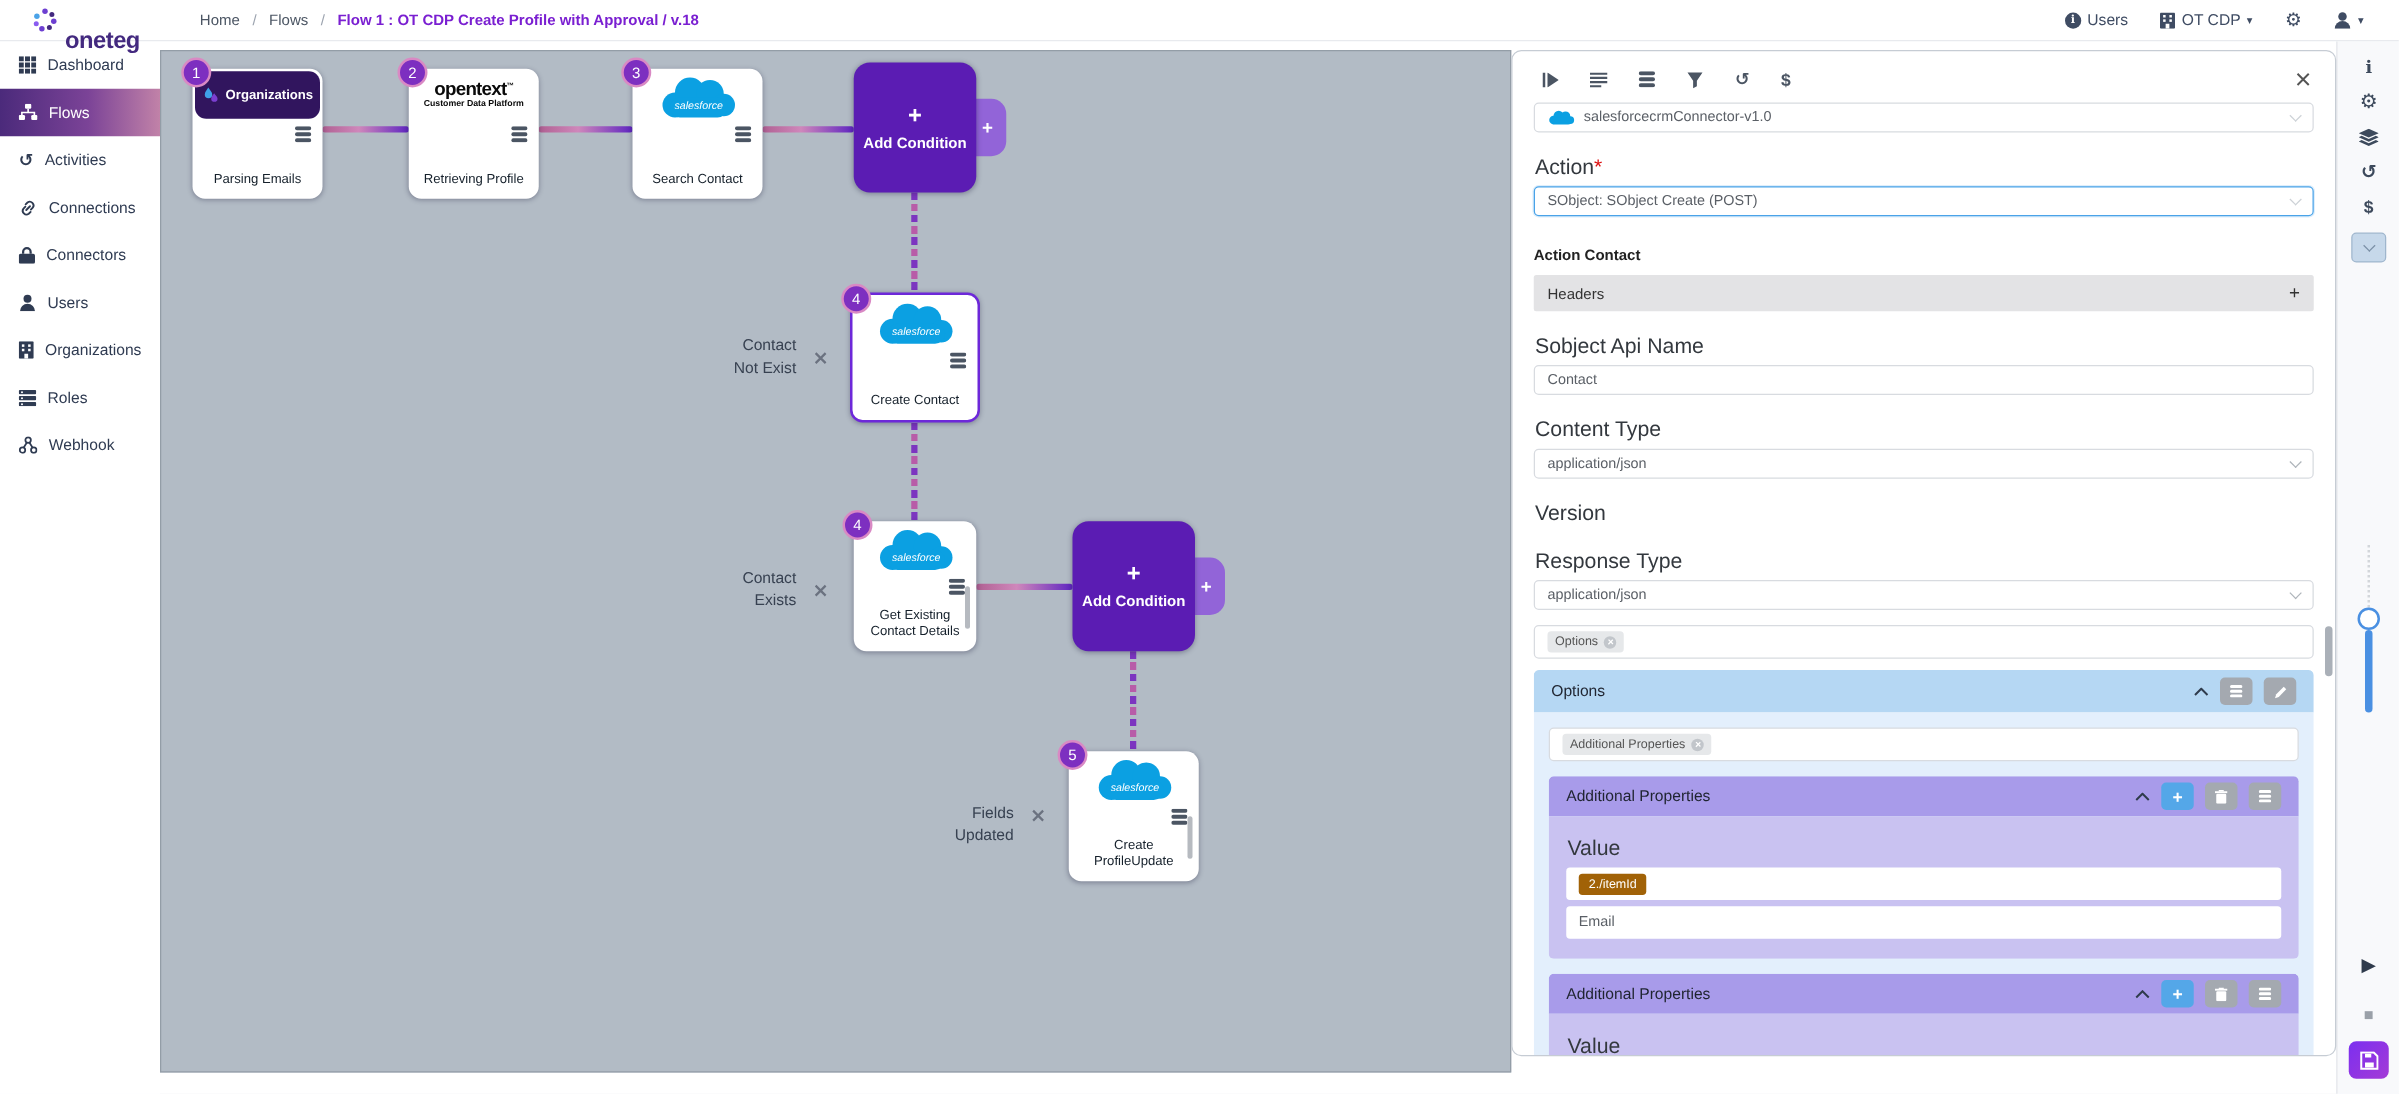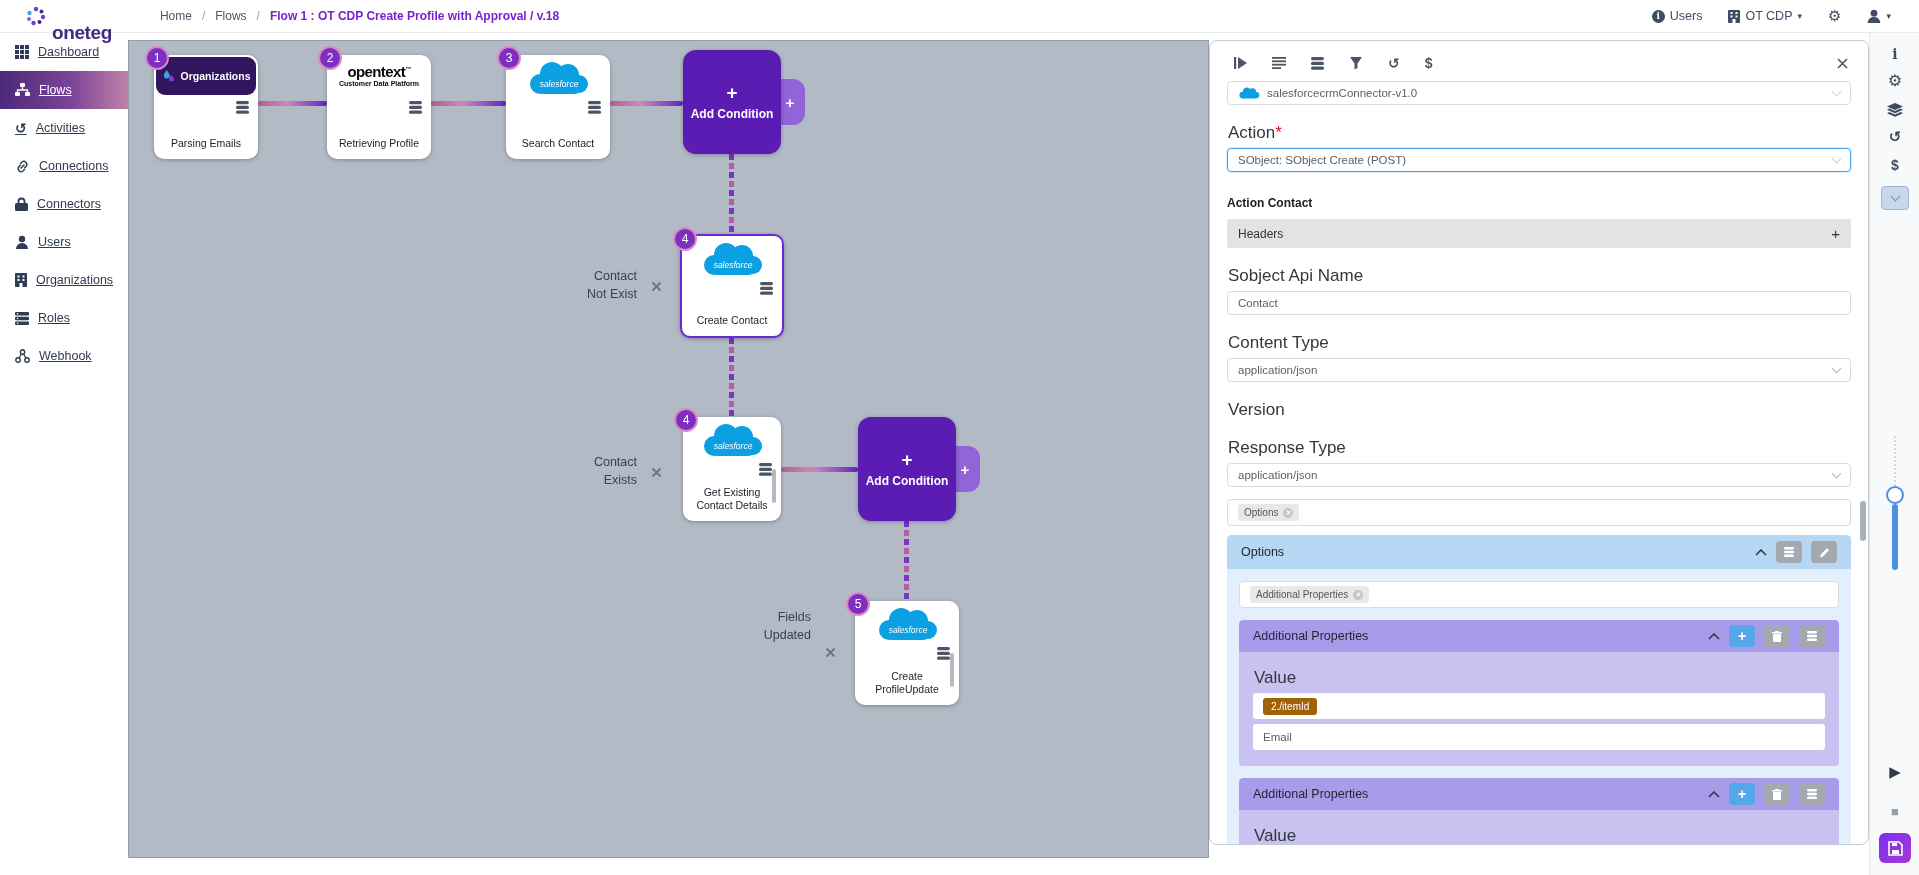"Dashboard" .side-item { text-decoration: underline -> none }
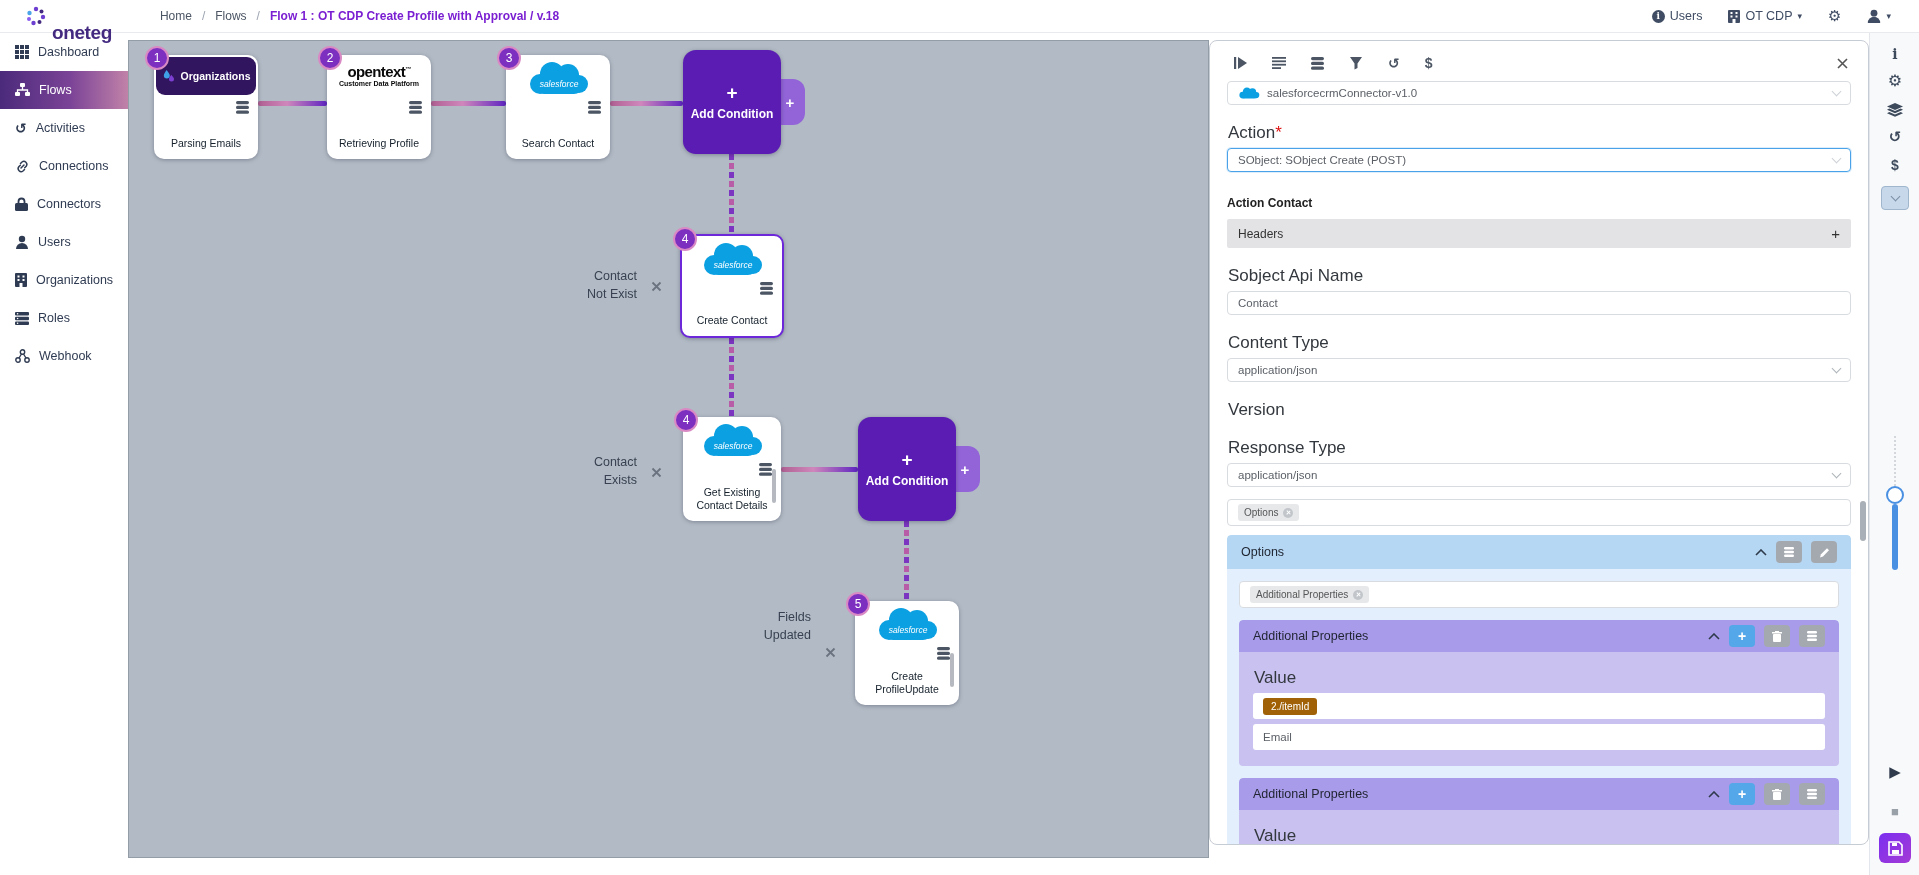"Fields" div.cond { top: 567px -> 600px }
